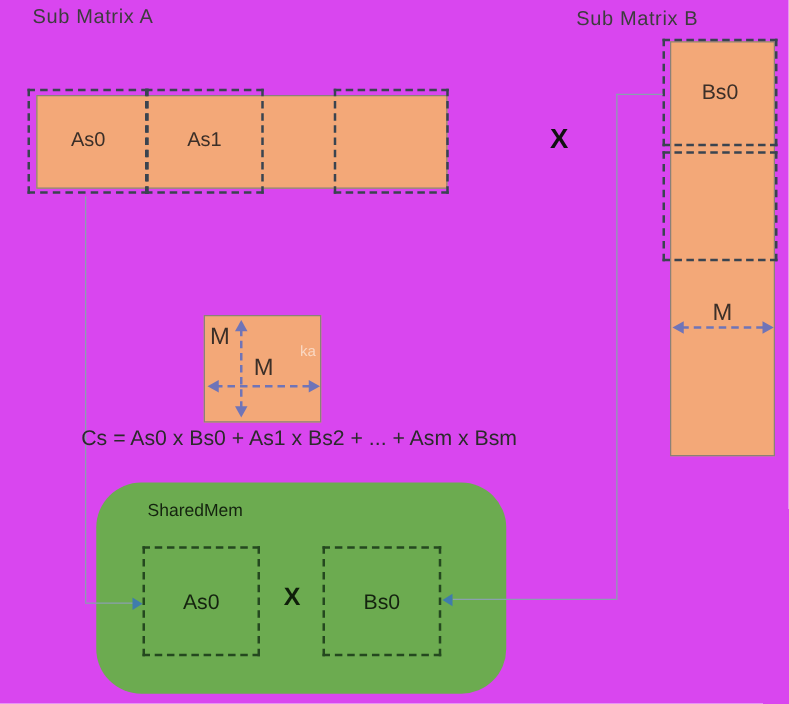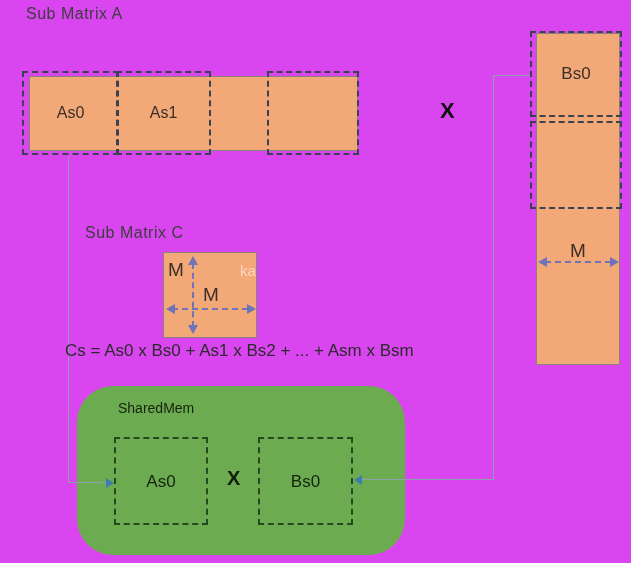"Sub Matrix B" div.abs { html: none -> <div>Sub Matrix B</div> }
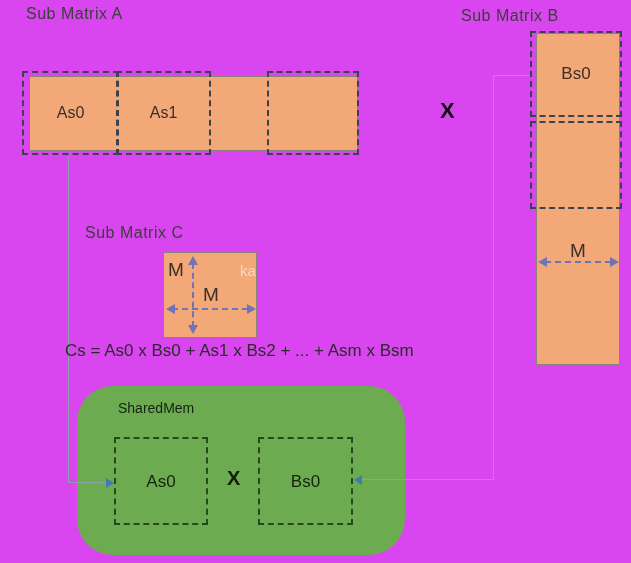"Sub Matrix C" div.abs { html: <div>Sub Matrix C</div> -> none }
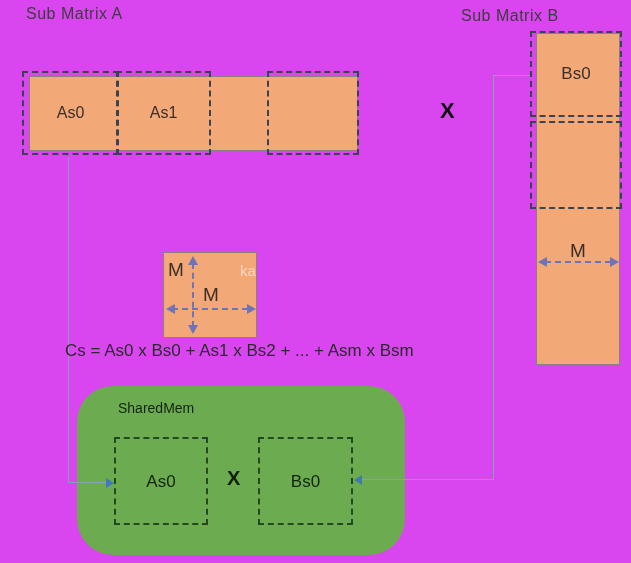"ka" .watermark { font-size: 15px -> 12px; margin-top: none -> 12px }
